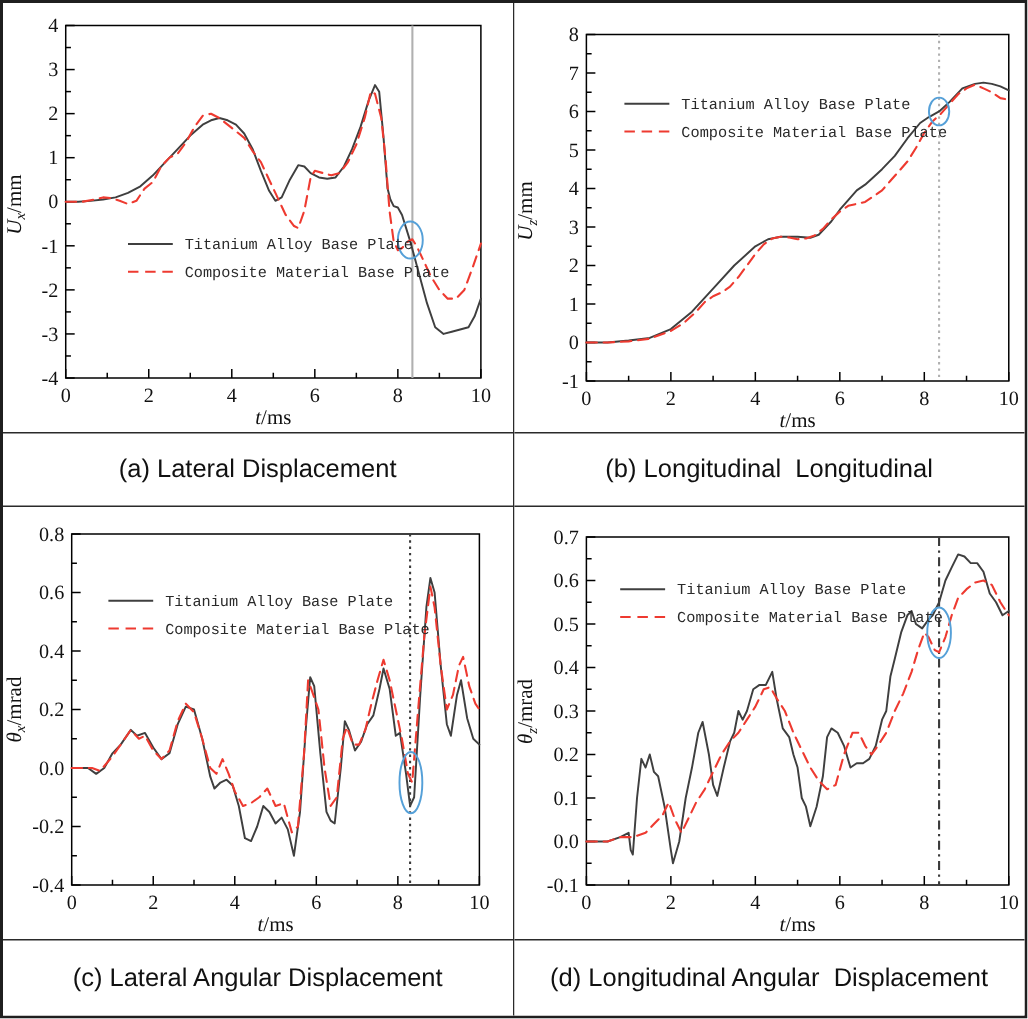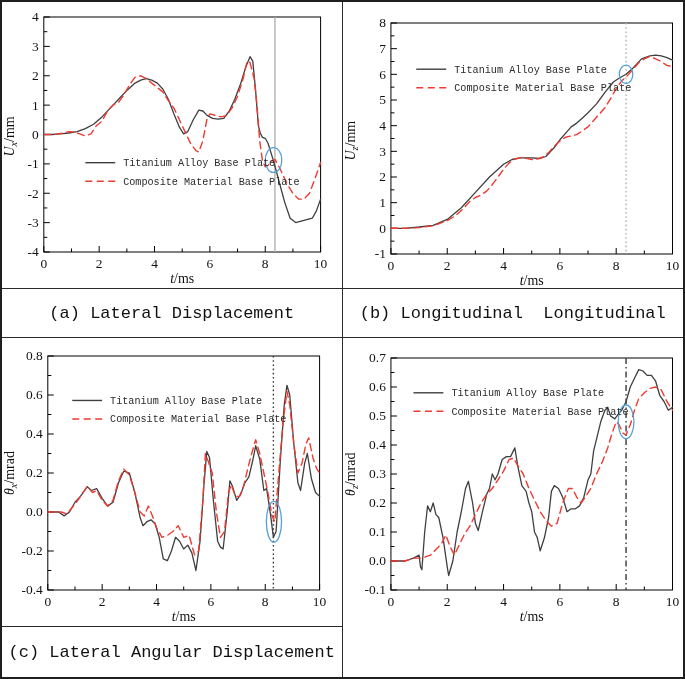"(a) Lateral Displacement" .caption { font-family: Liberation Mono, monospace -> Liberation Sans, sans-serif }
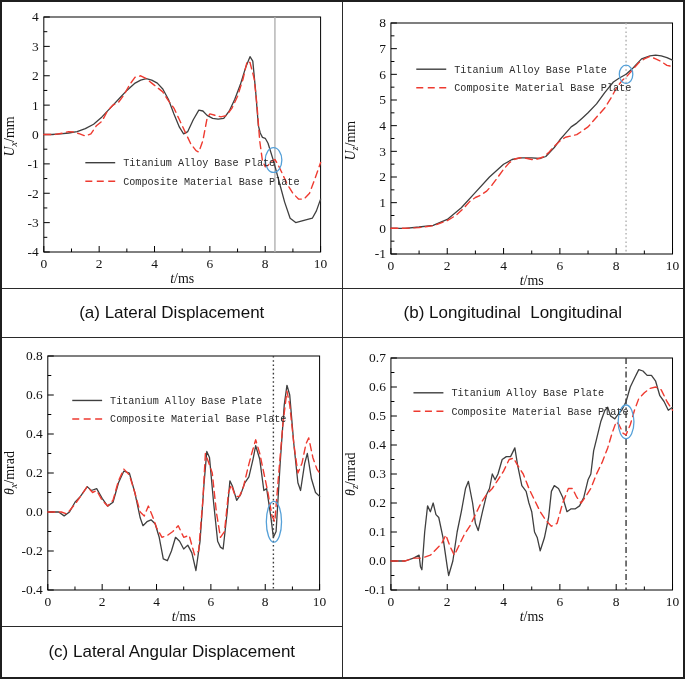"(d) Longitudinal Angular Displacement" div.cell { html: none -> <div> <span>(d) Longitudinal Angular Displacement</span> </div> }
